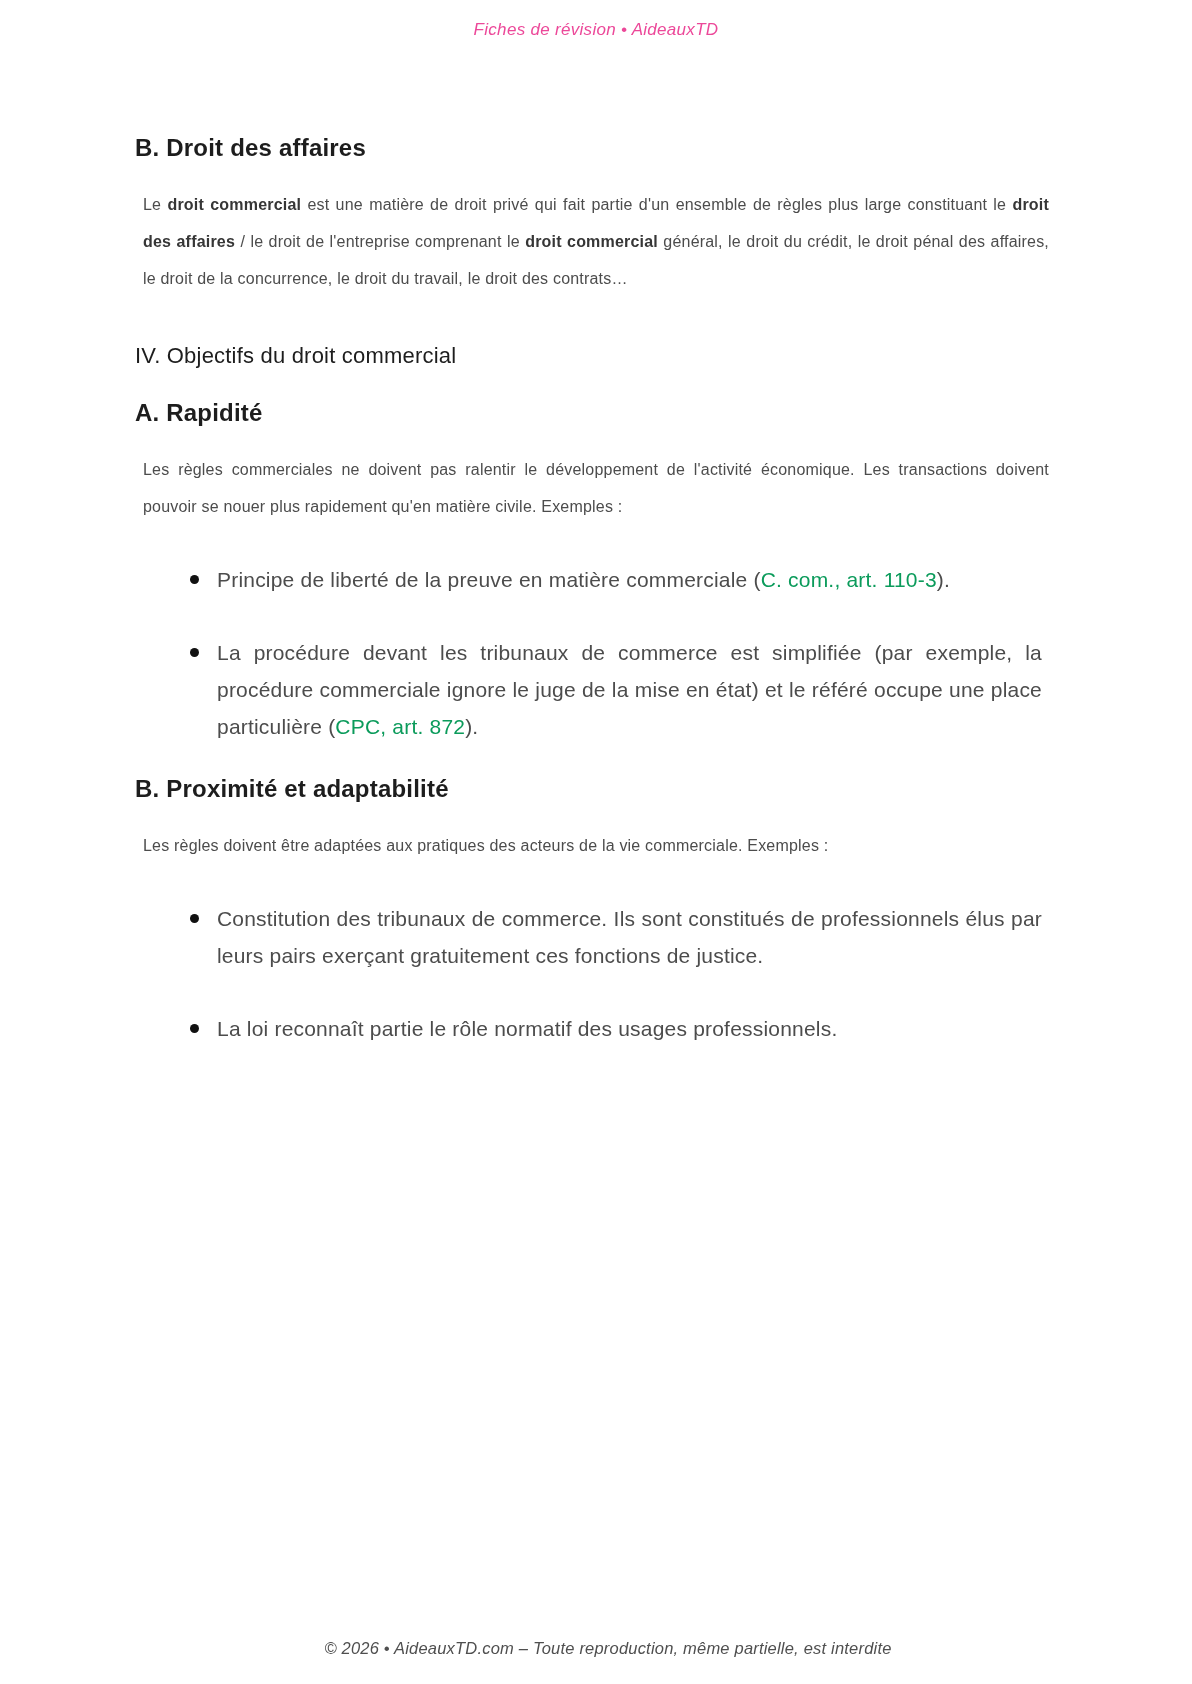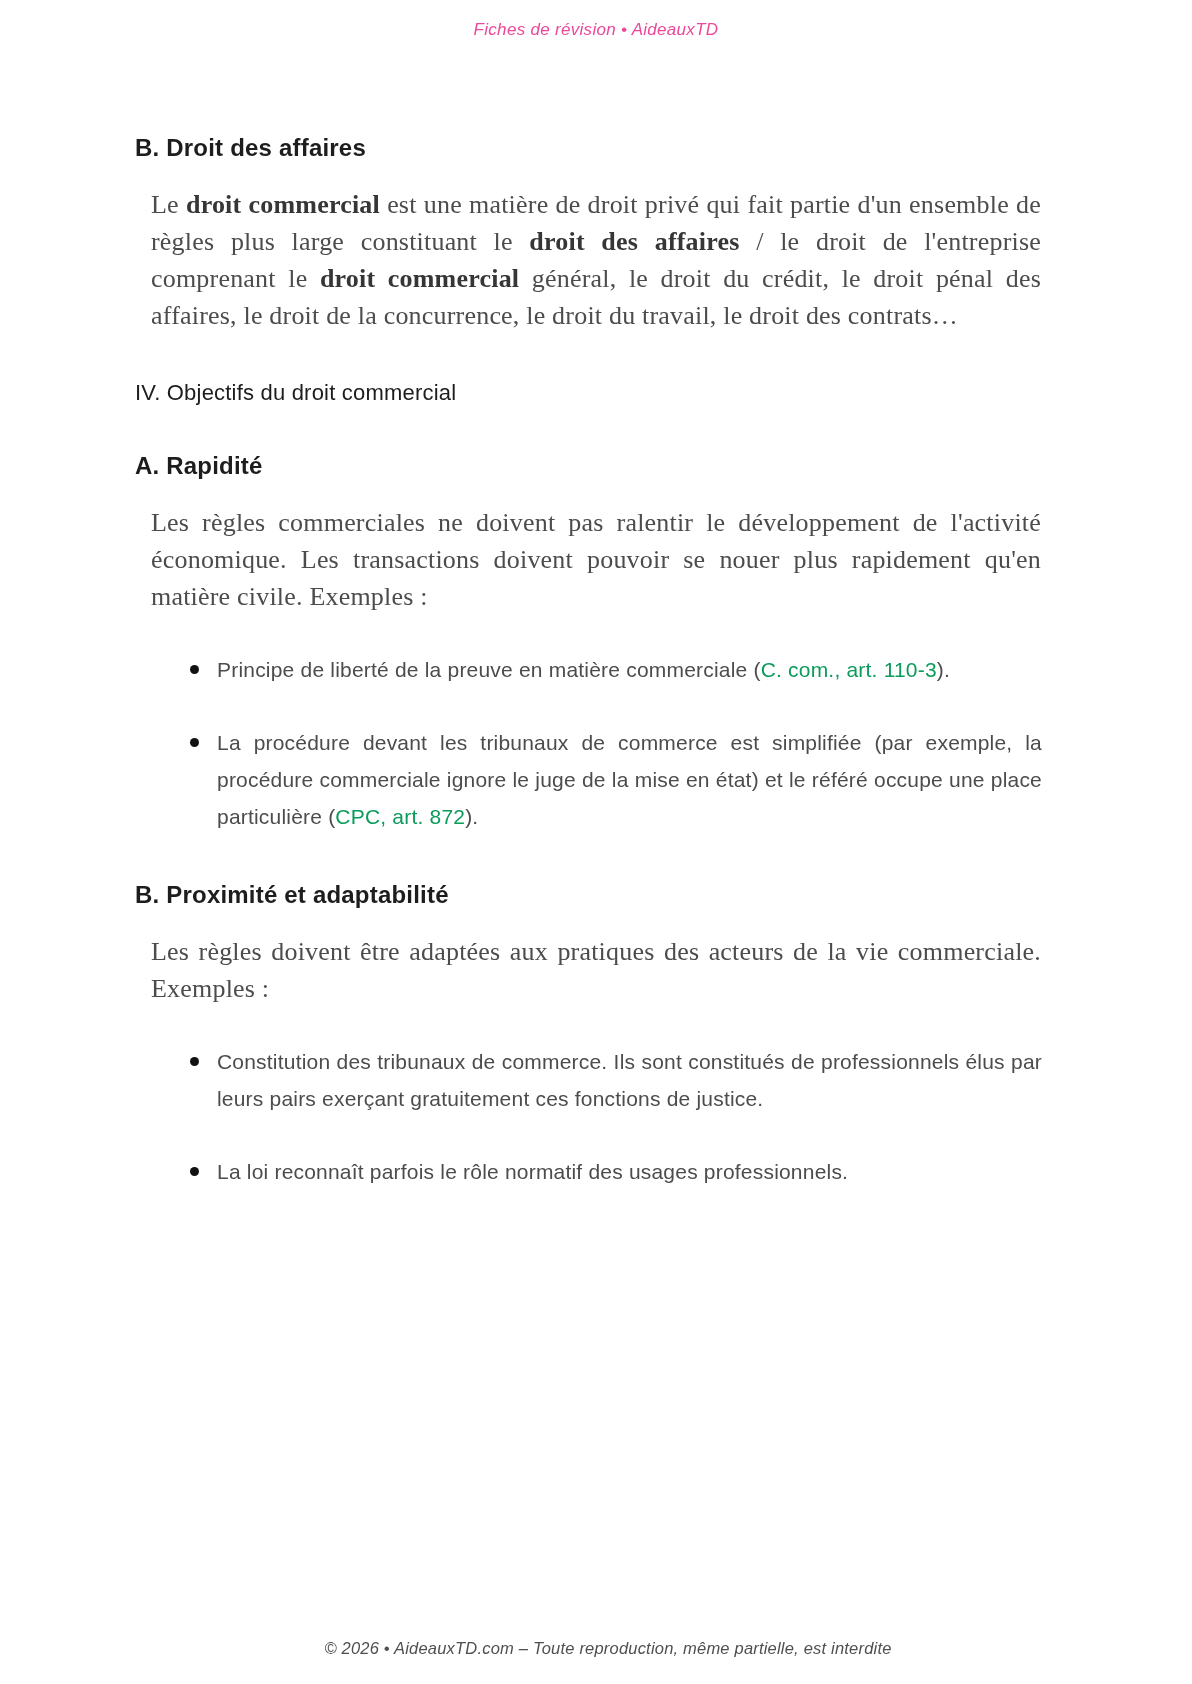"Le droit commercial est une" .para { font-family: Liberation Serif, serif -> none; font-size: 26px -> 16px; margin: 16px -> 8px }
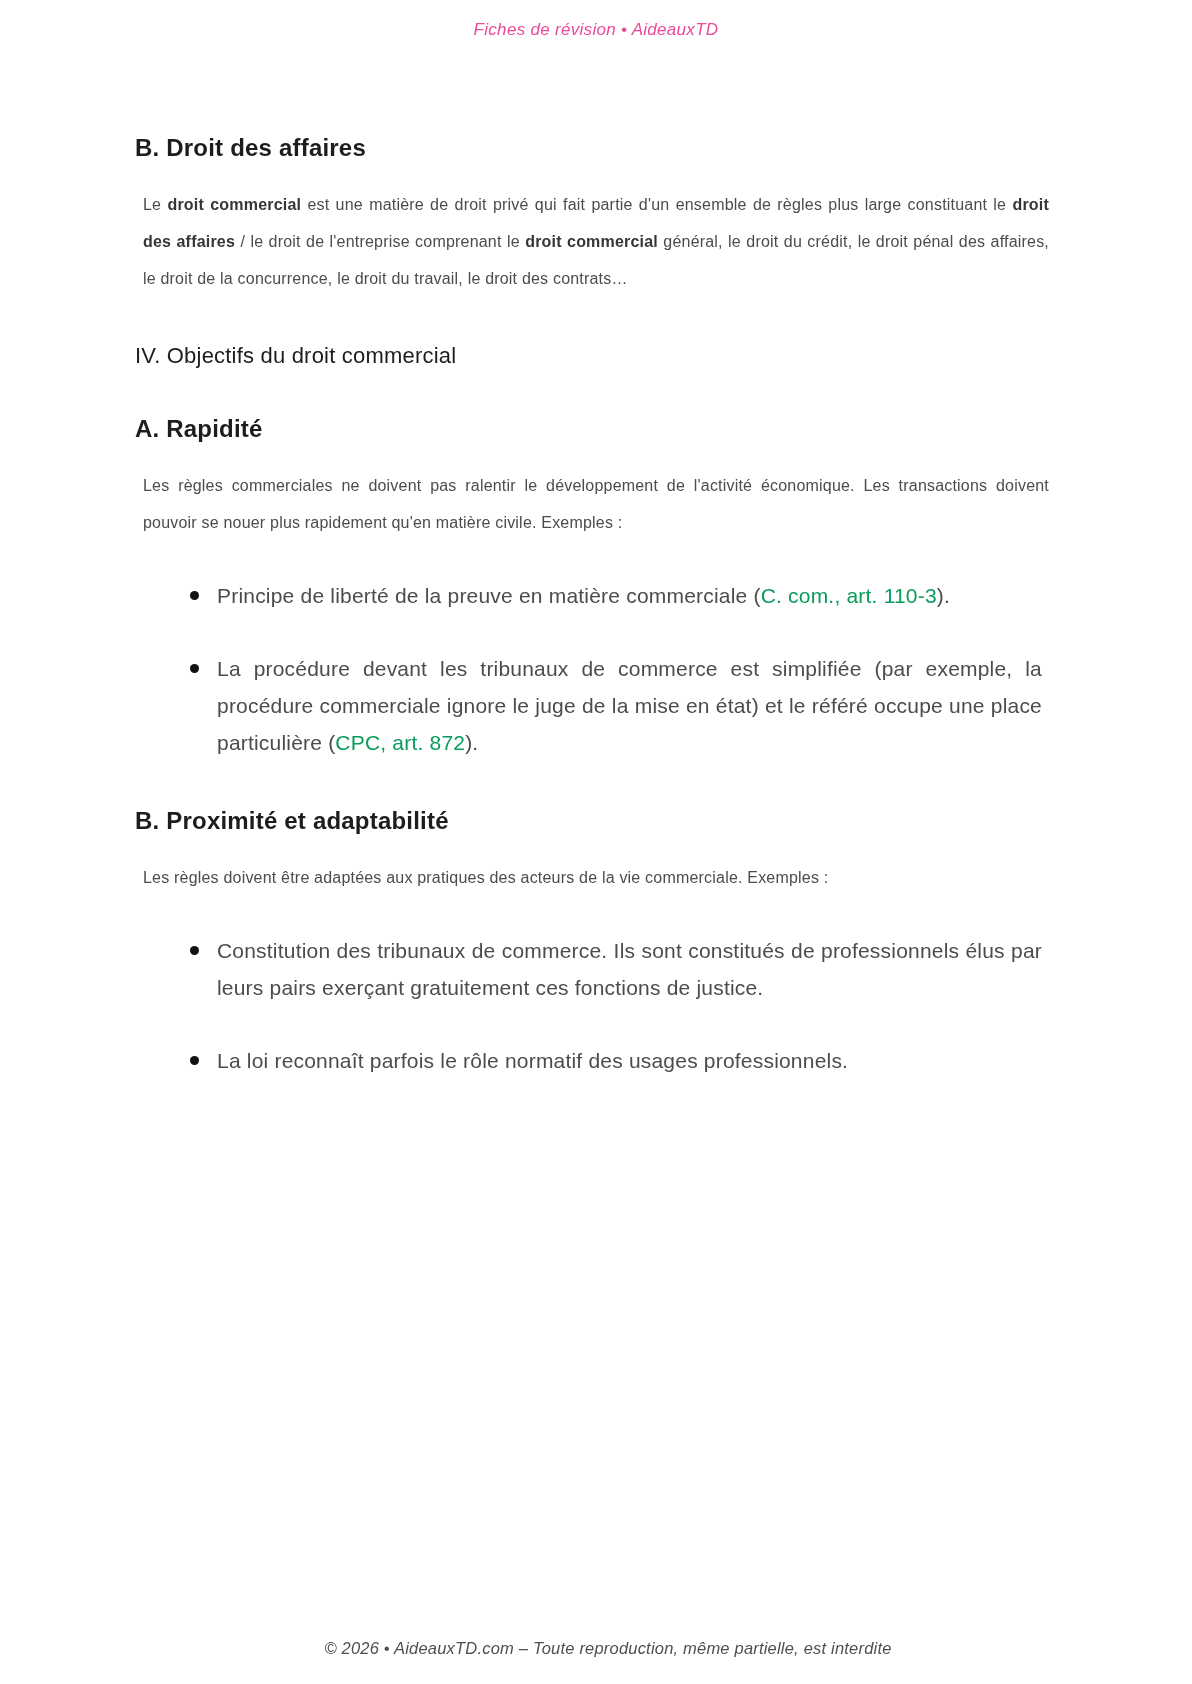"A. Rapidité" .h-section.later { margin-top: 46px -> 30px }
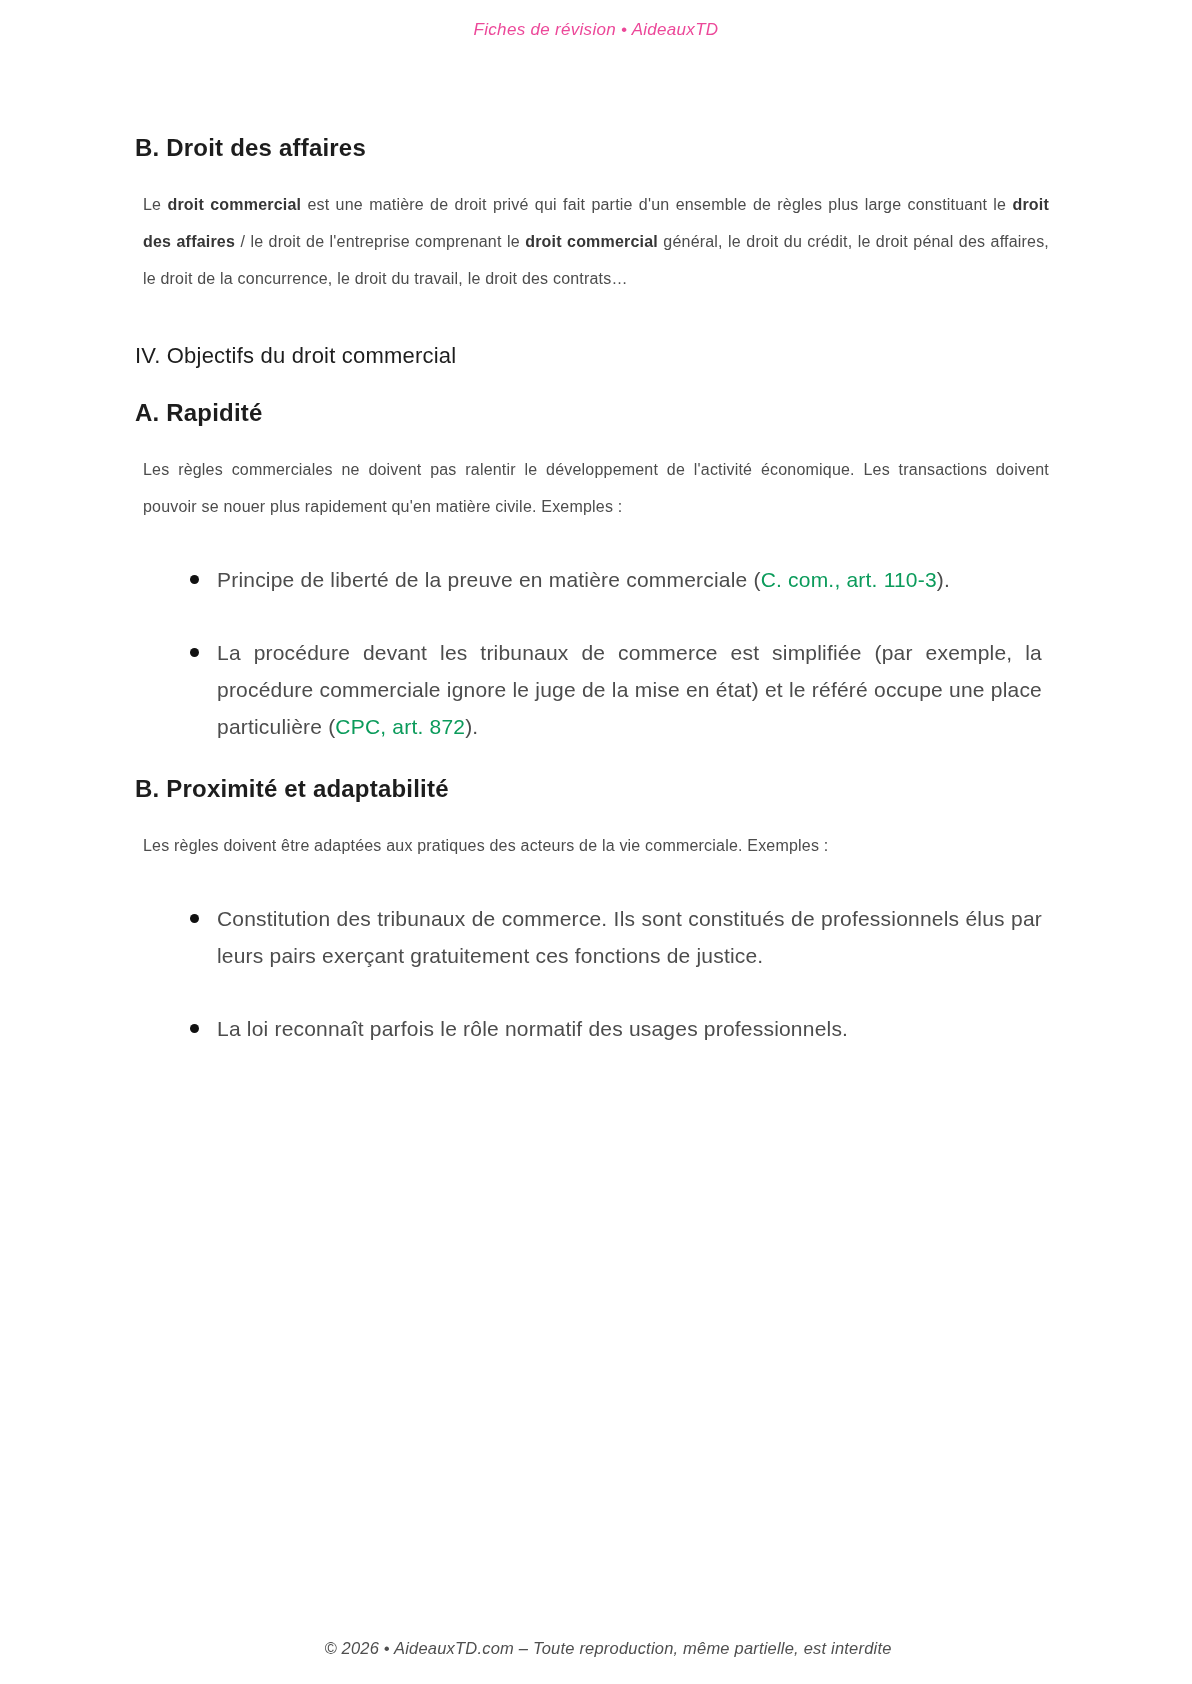"La loi reconnaît parfois le" span { text: parfois -> partie }
